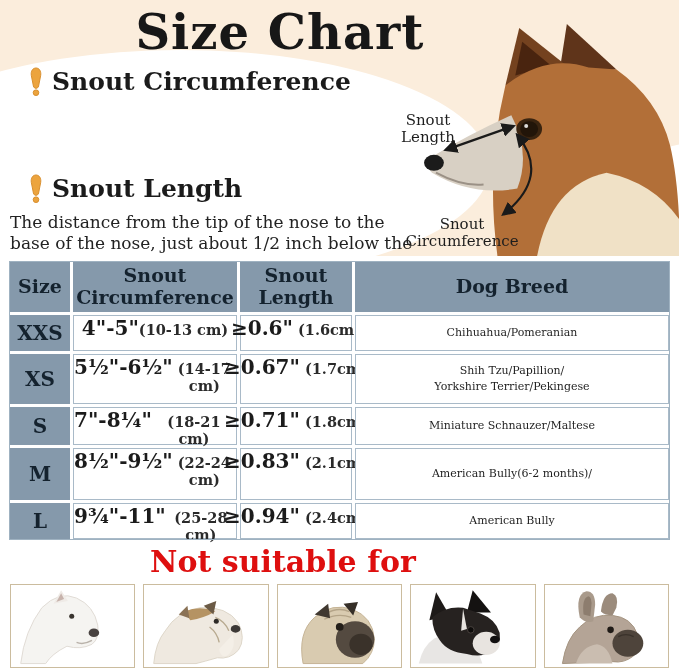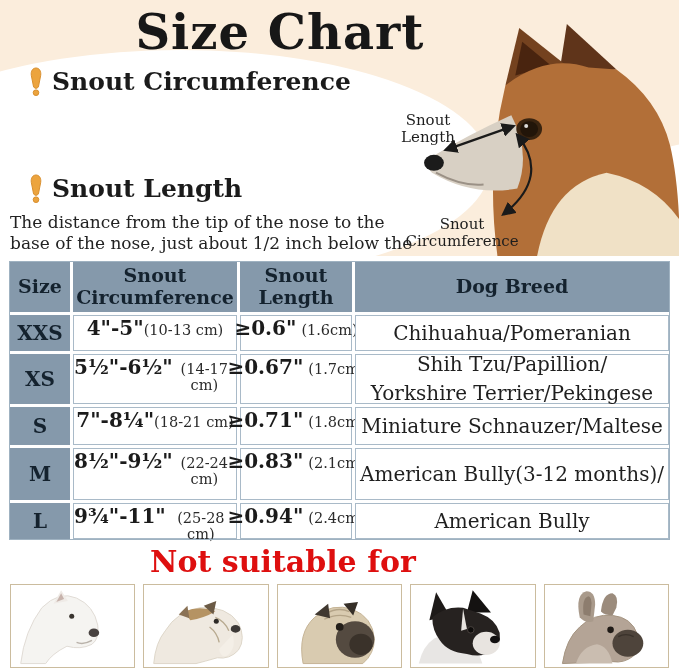"(10-13 cm)" .meas .cm { font-weight: none -> bold }
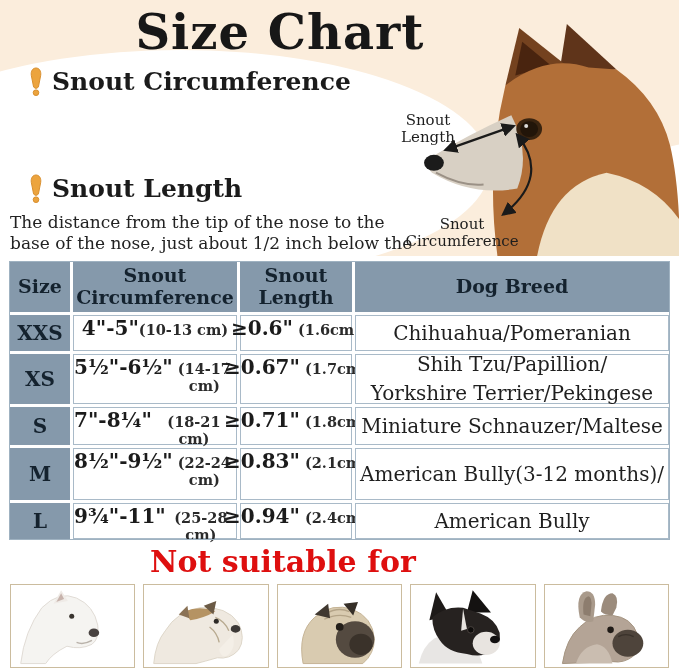"Chihuahua/Pomeranian" .breed { font-size: 20px -> 11px }
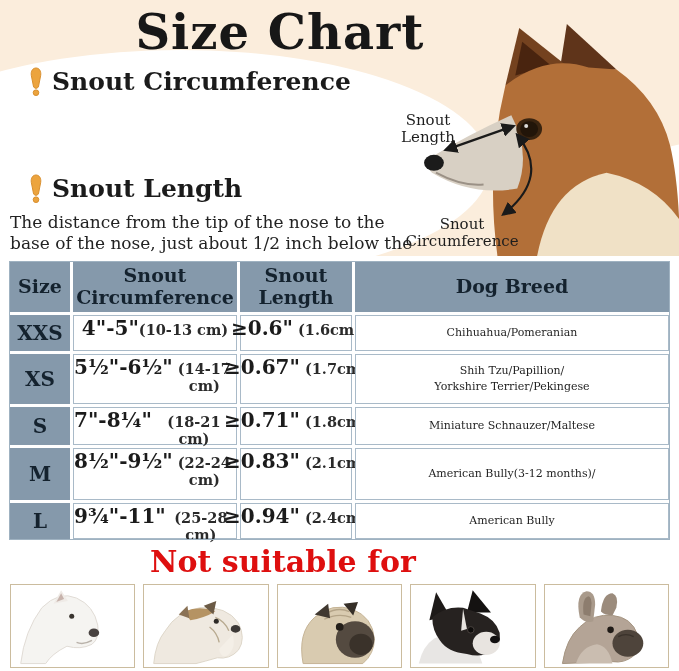"American Bully(3-12 months)/" div { text: 3-12 -> 6-2 }
